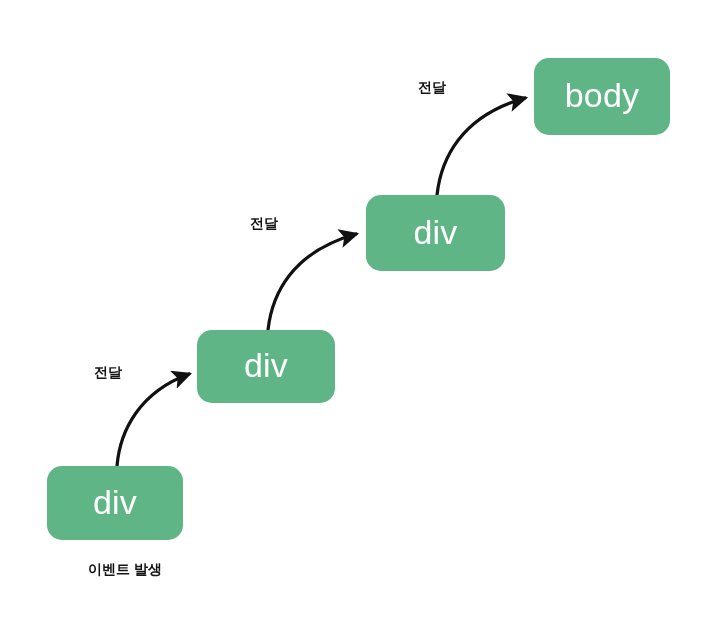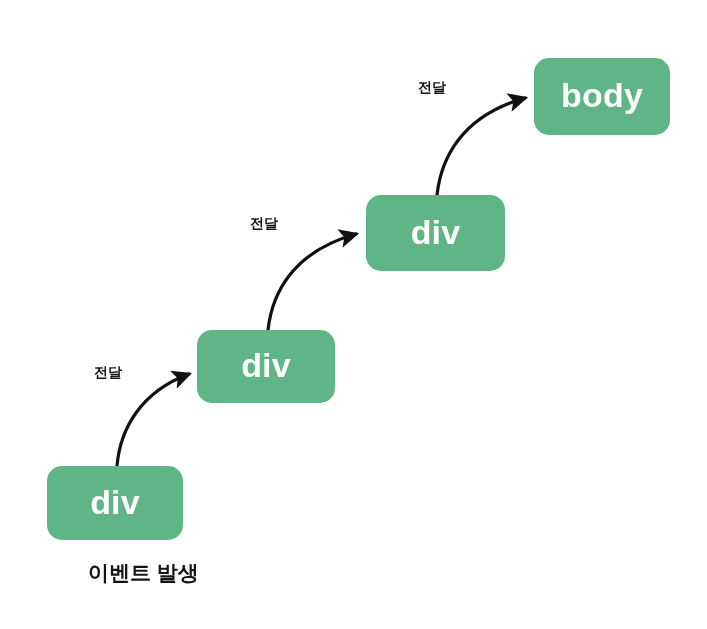"body" .node-box { font-weight: 700 -> 400 }
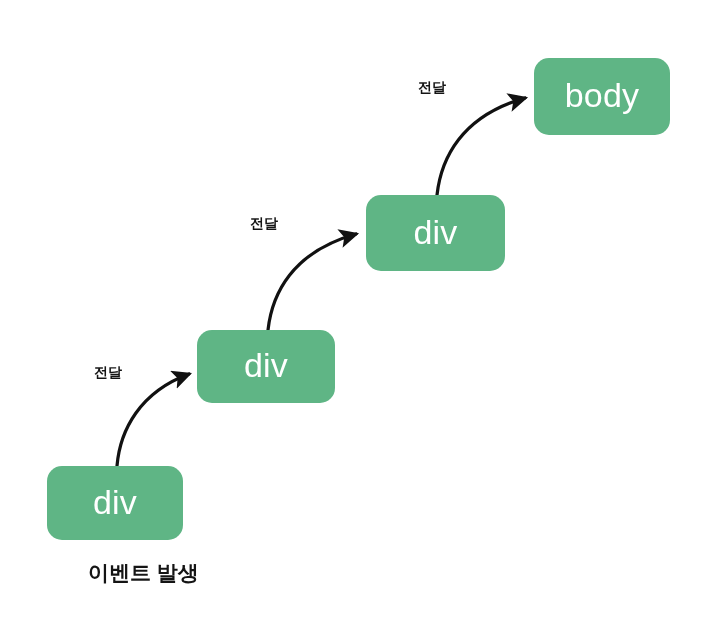"이벤트 발생" .caption-label { font-size: 21px -> 14px }
